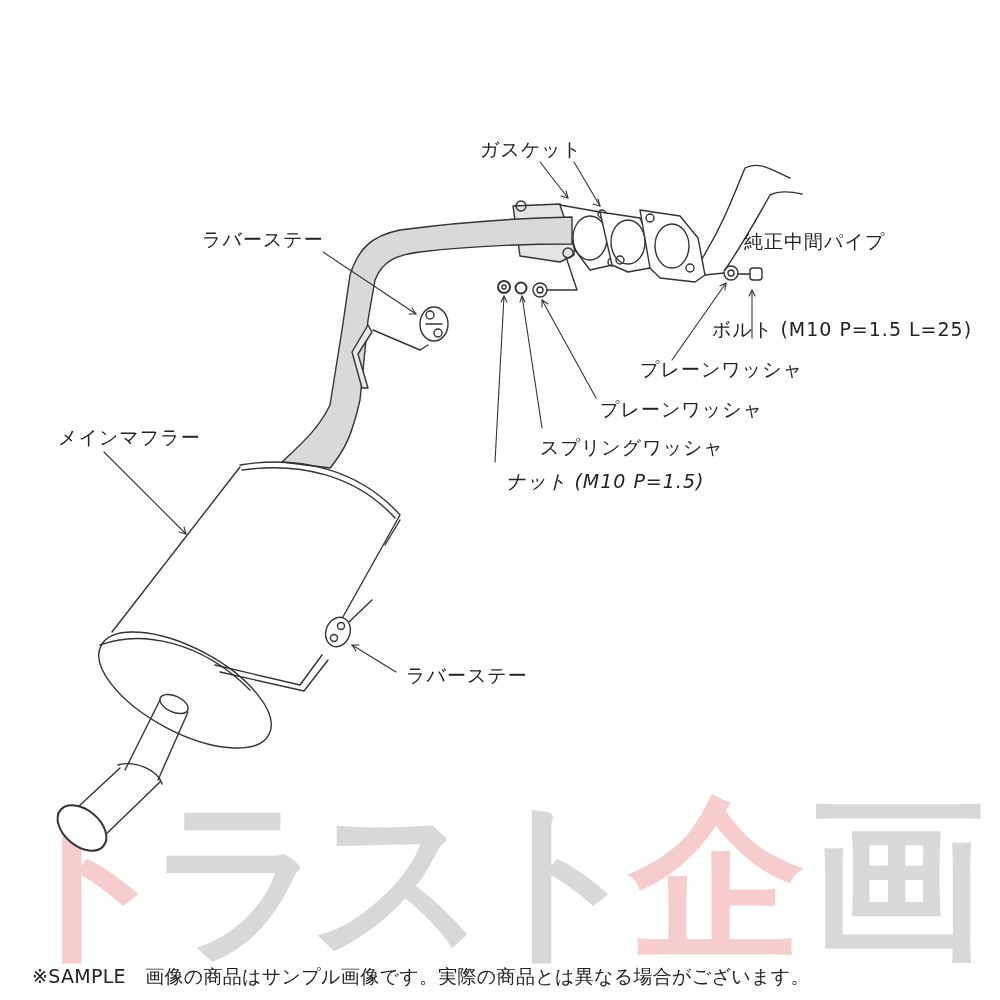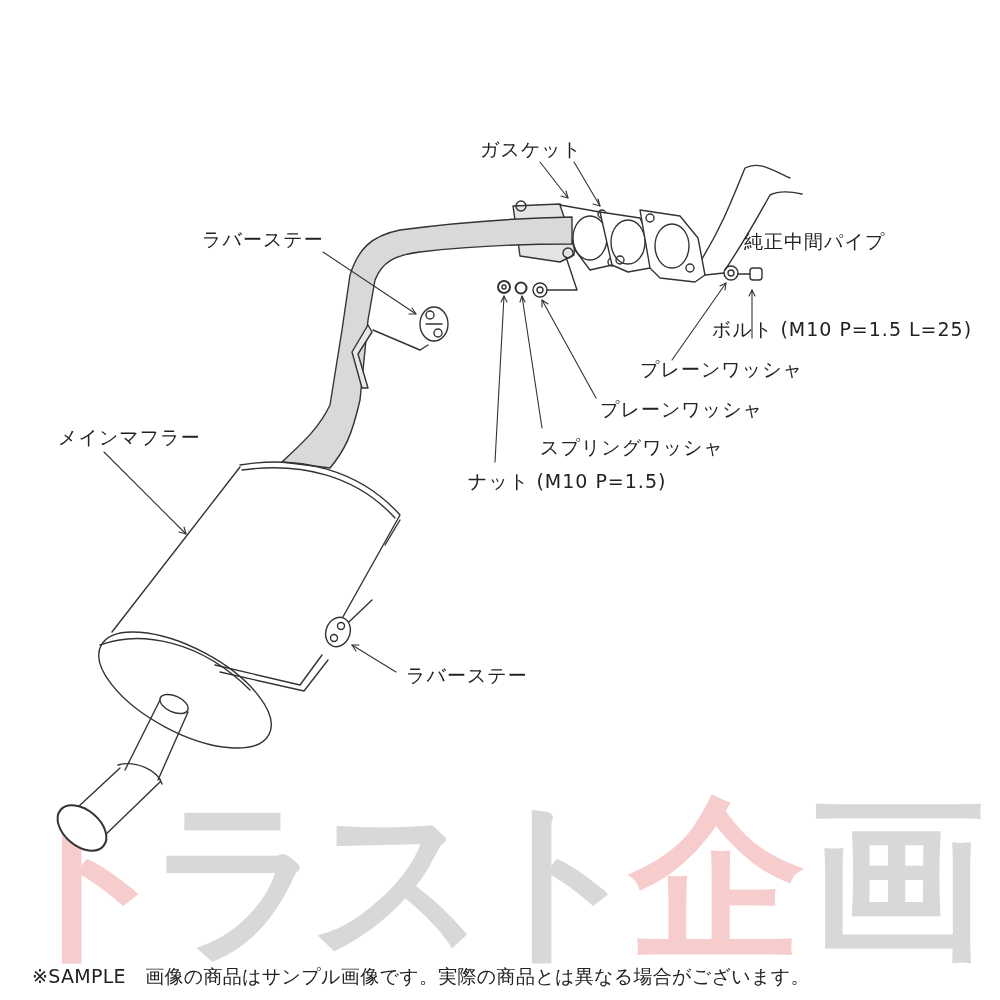"ナット (M10 P=1.5)" div.label { font-style: none -> italic; left: 468px -> 506px }
